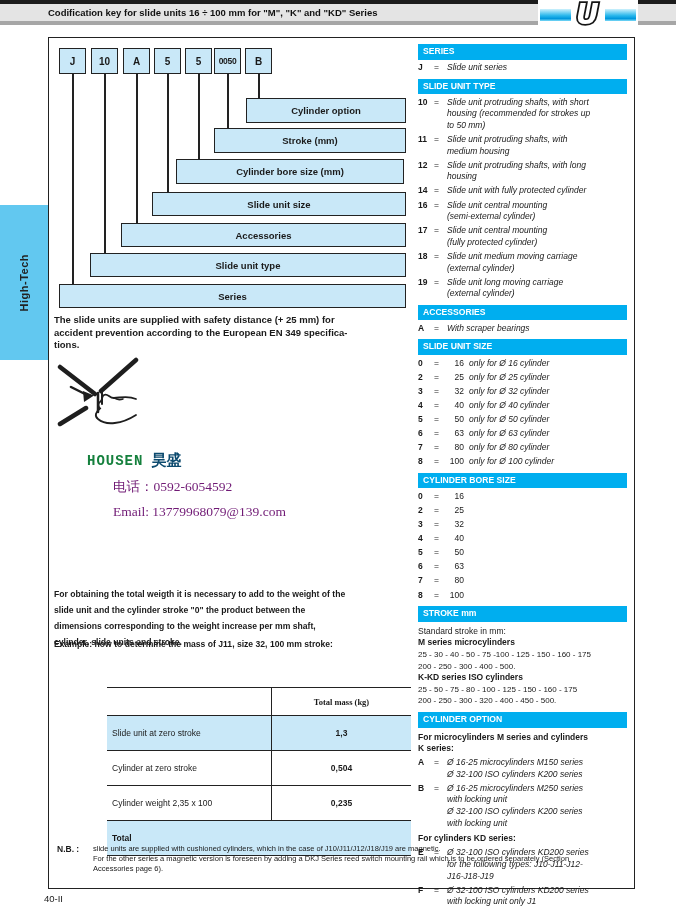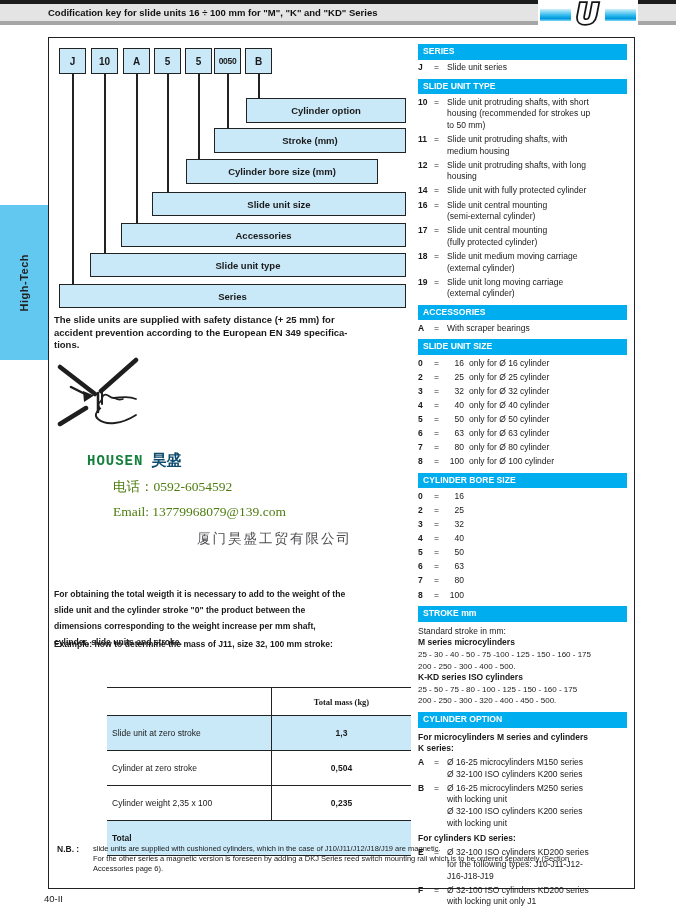"Slide unit series" .rtext { font-style: none -> italic }
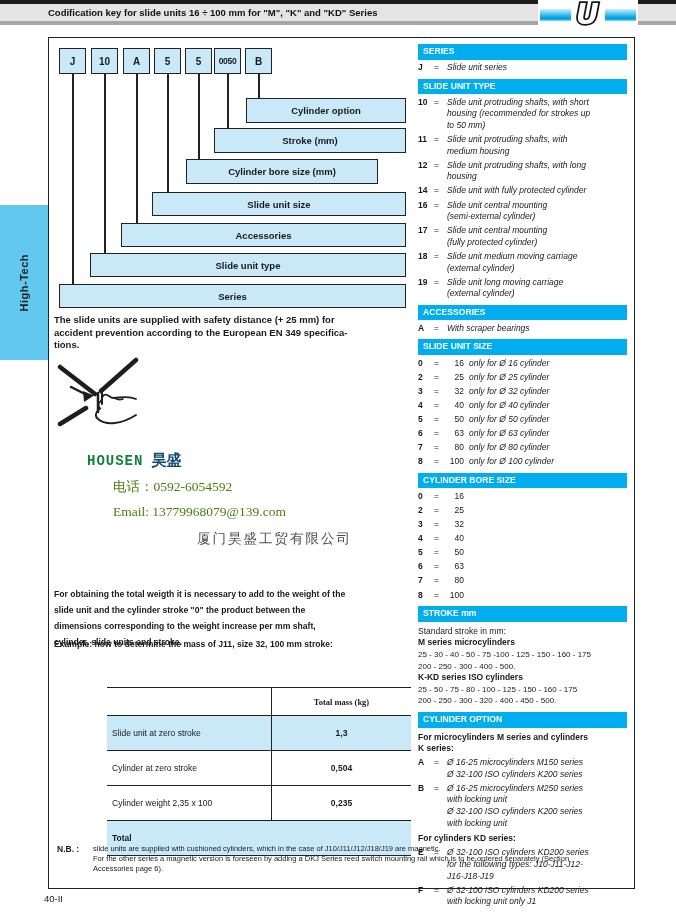"Cylinder bore size (mm)" div.dbar { left: 137px -> 127px; width: 192px -> 228px }
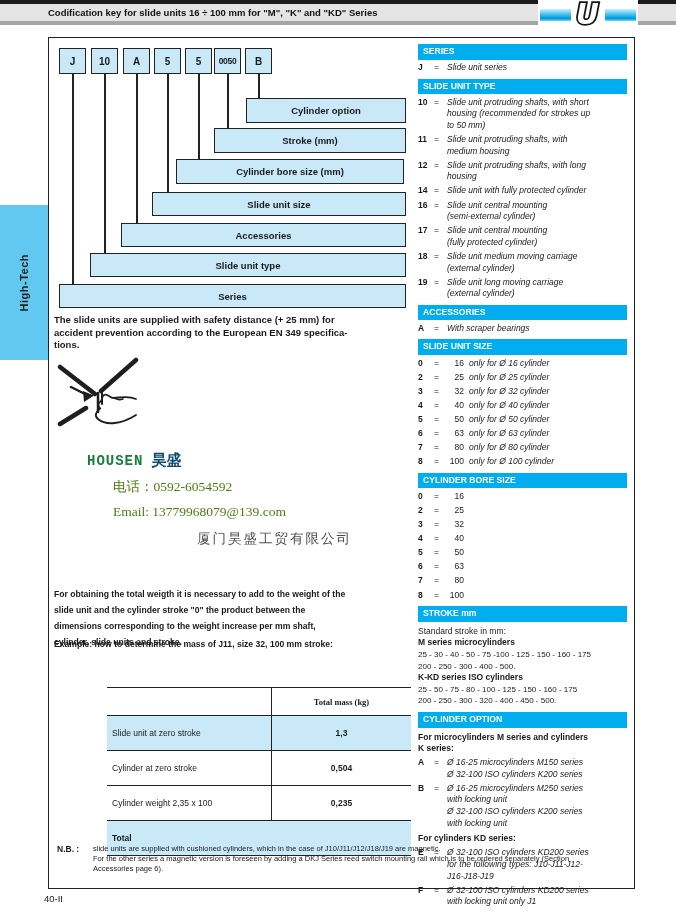"电话：0592-6054592" .stamp .red { color: #4d7c0f -> #701a75 }
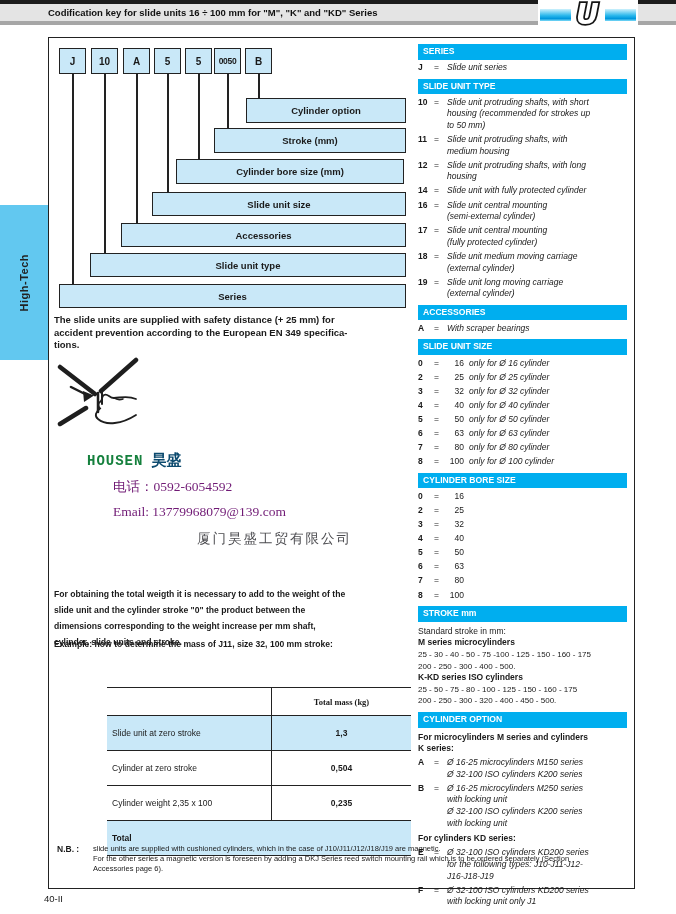"厦门昊盛工贸有限公司" div.company { html: <div>厦门昊盛工贸有限公司</div> -> none }
